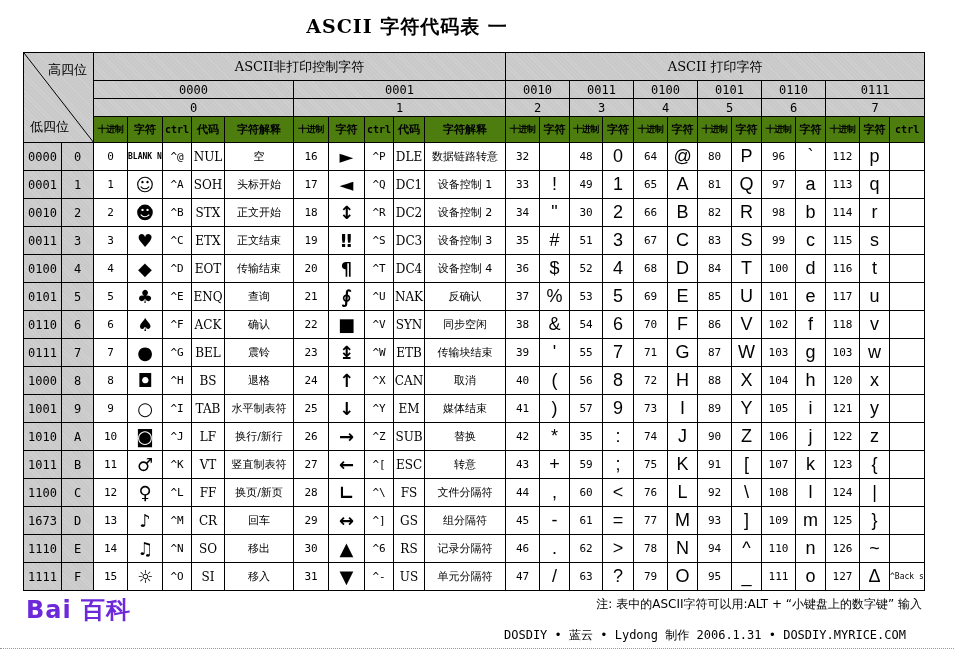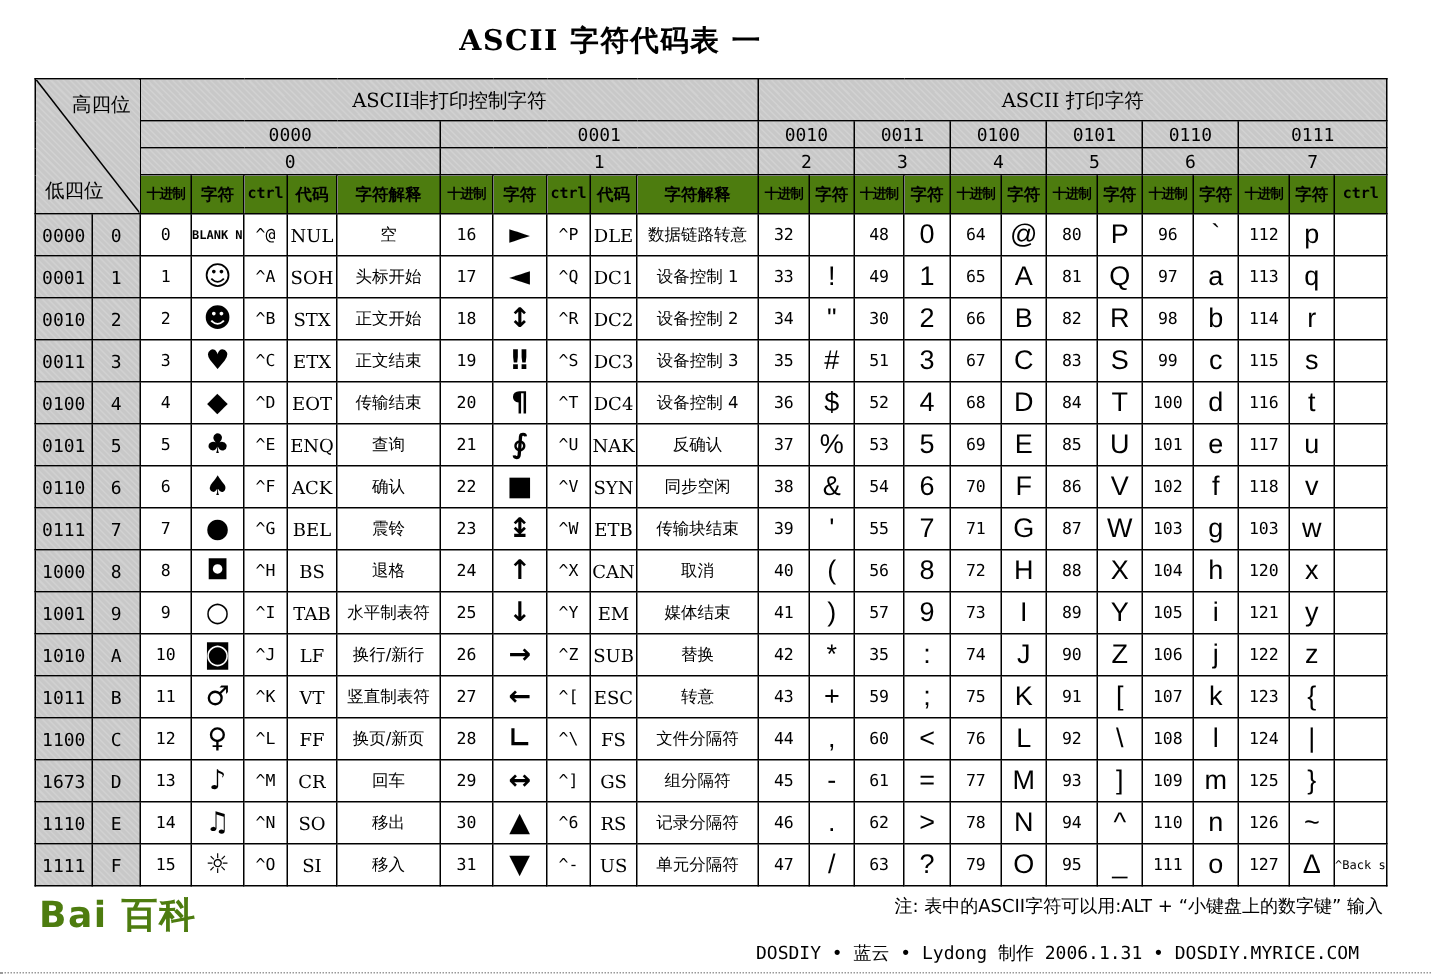"Bai 百科" .watermark { color: #4d7c0f -> #6d28d9 }
